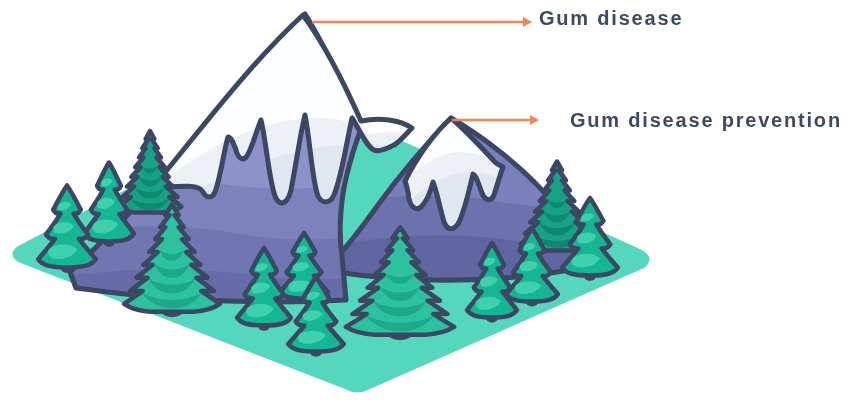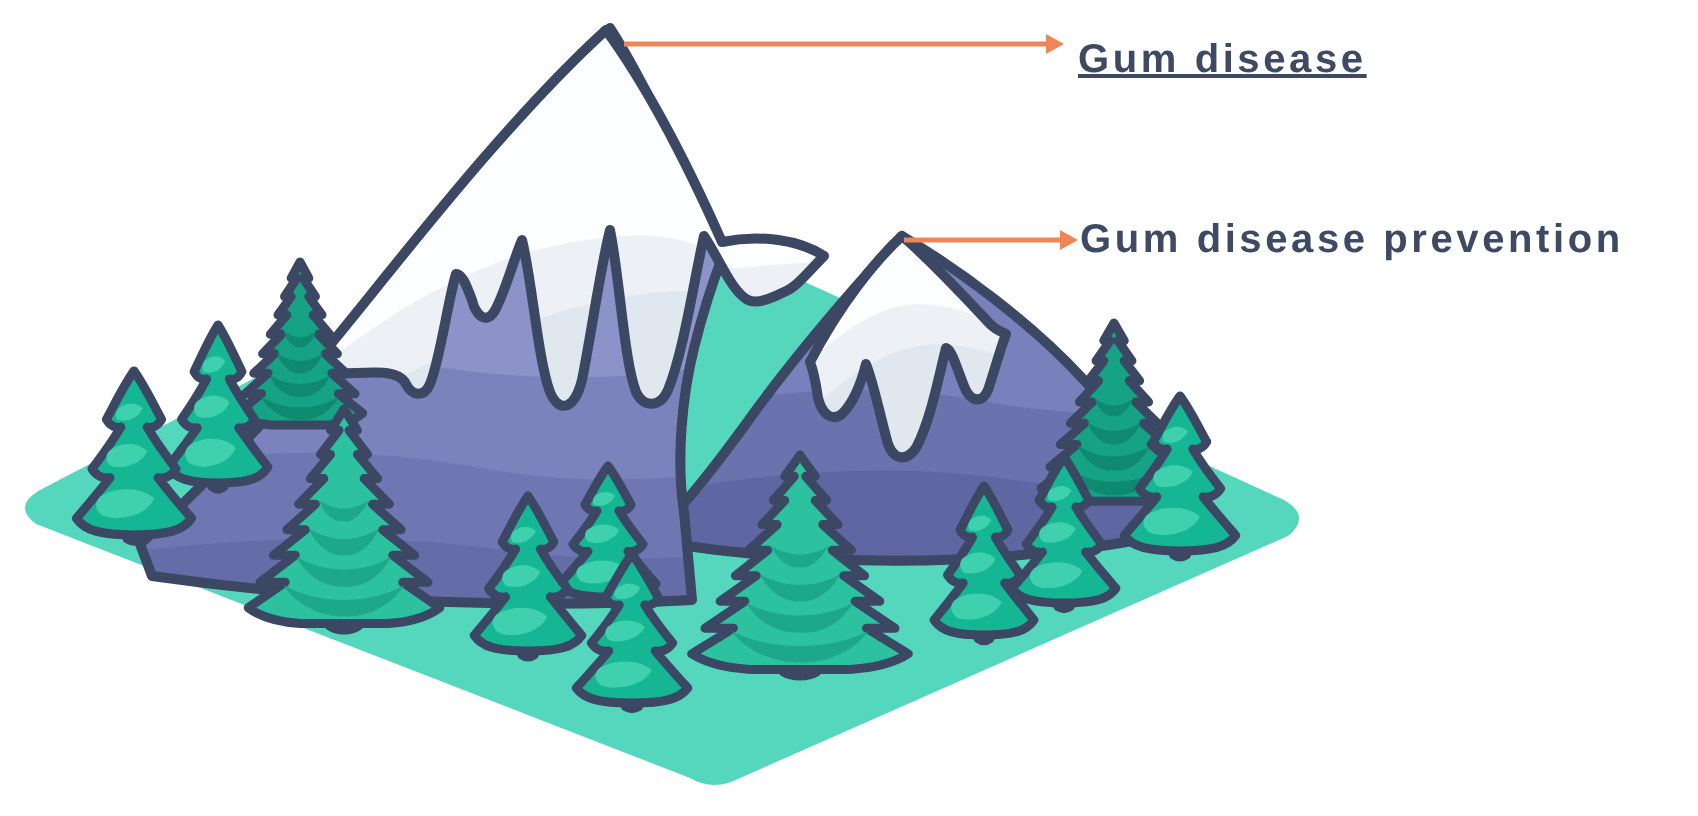"Gum disease" #label-1 { text-decoration: underline -> none; top: 20px -> 8px }
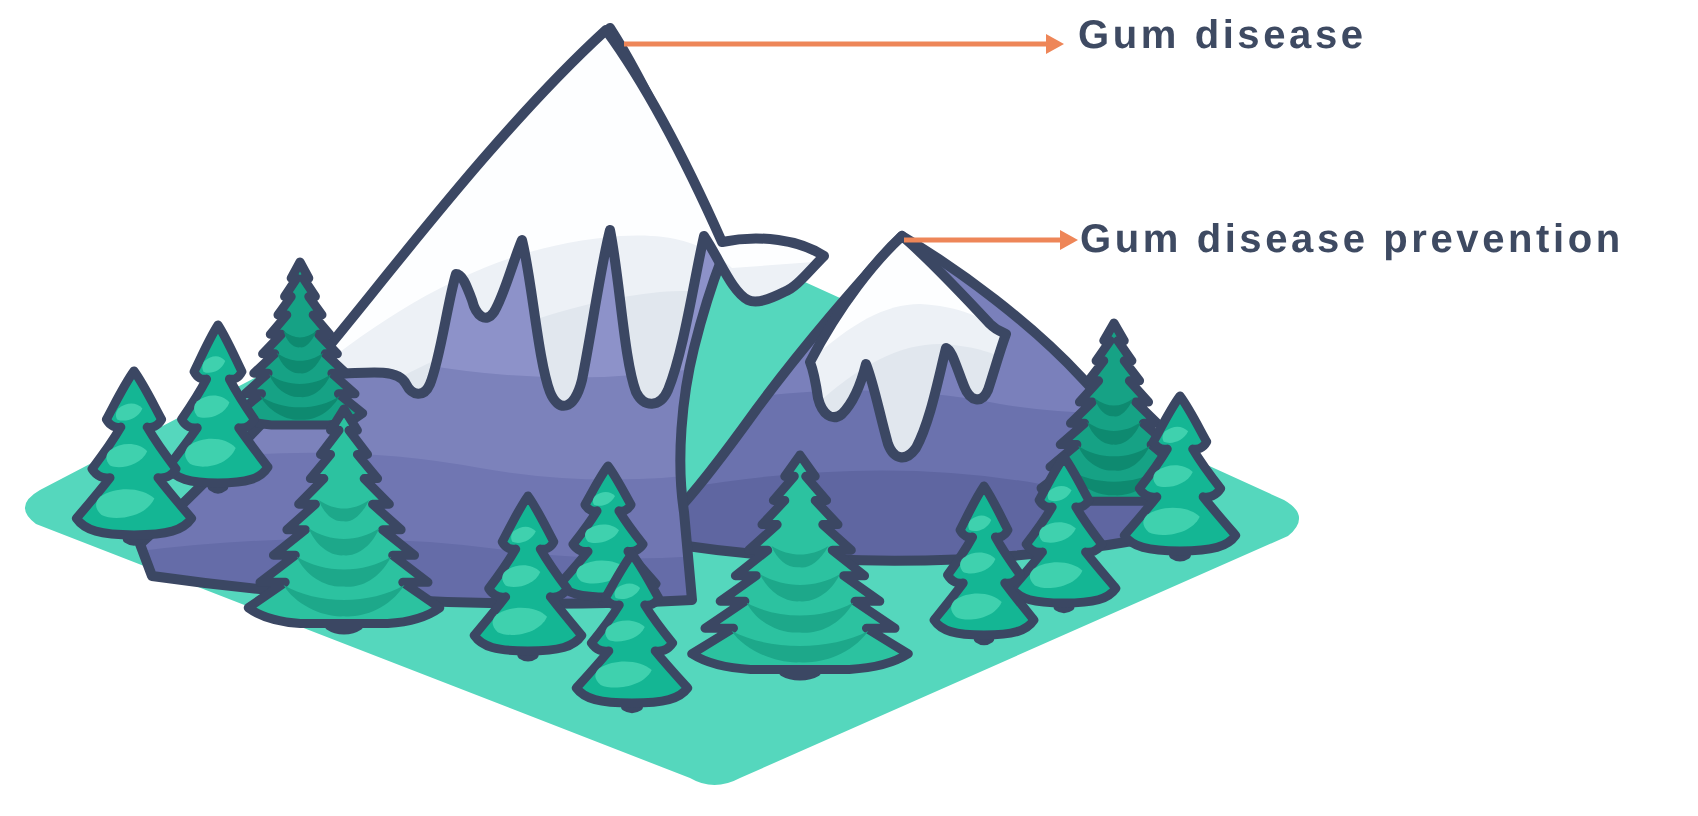"Gum disease prevention" #label-2 { left: 540px -> 570px }
